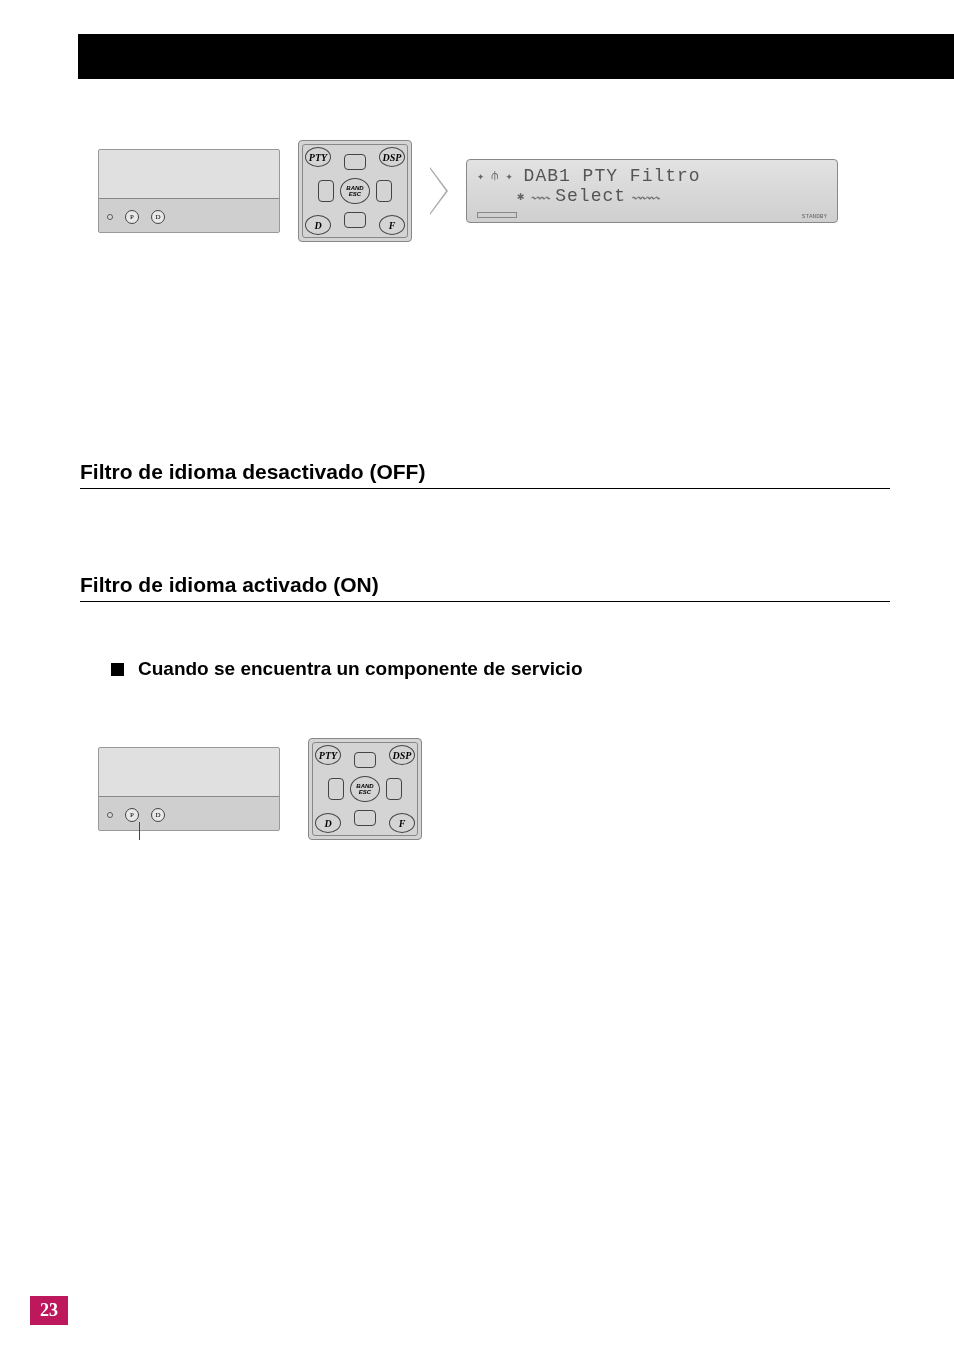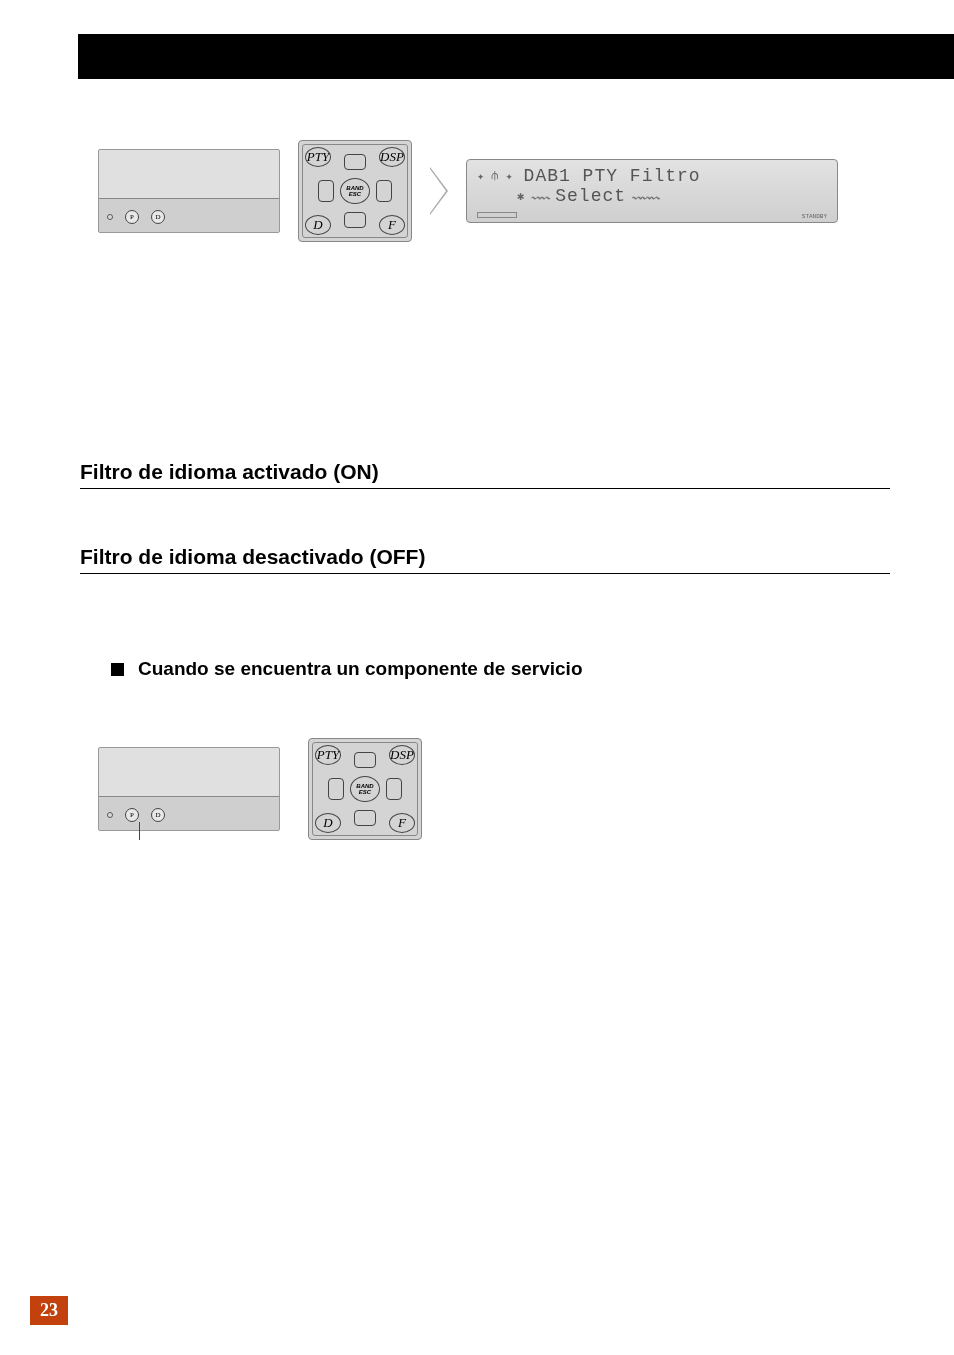"PTY" .remote-illus .corner { font-size: 13px -> 10px; font-weight: none -> bold }
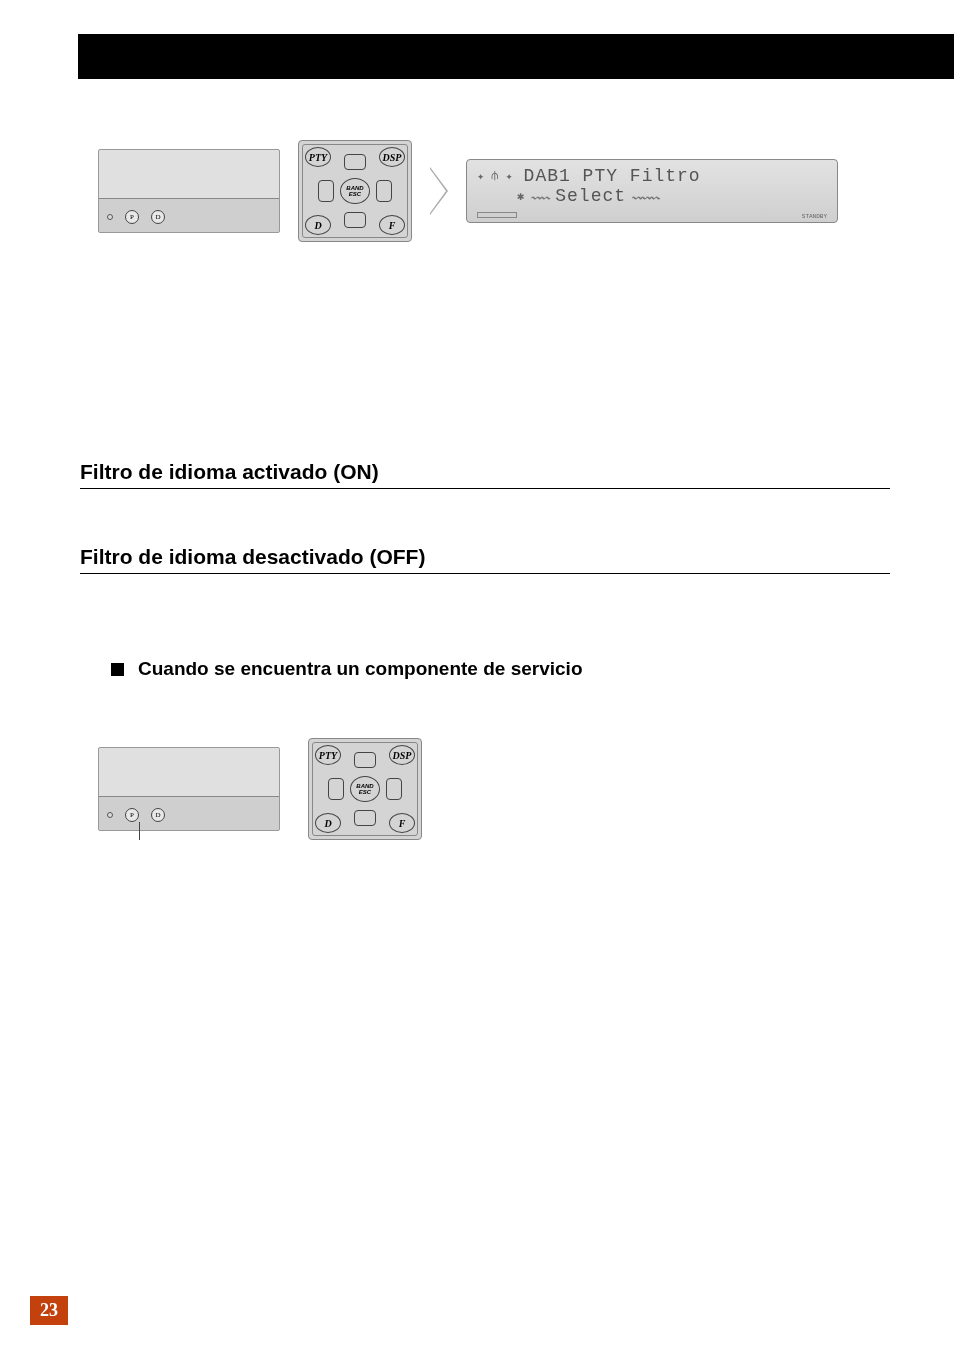"Filtro de idioma activado (ON)" div.section-hdr { order: before "Filtro de idioma desactivado (OFF)" -> after "Filtro de idioma desactivado (OFF)" }
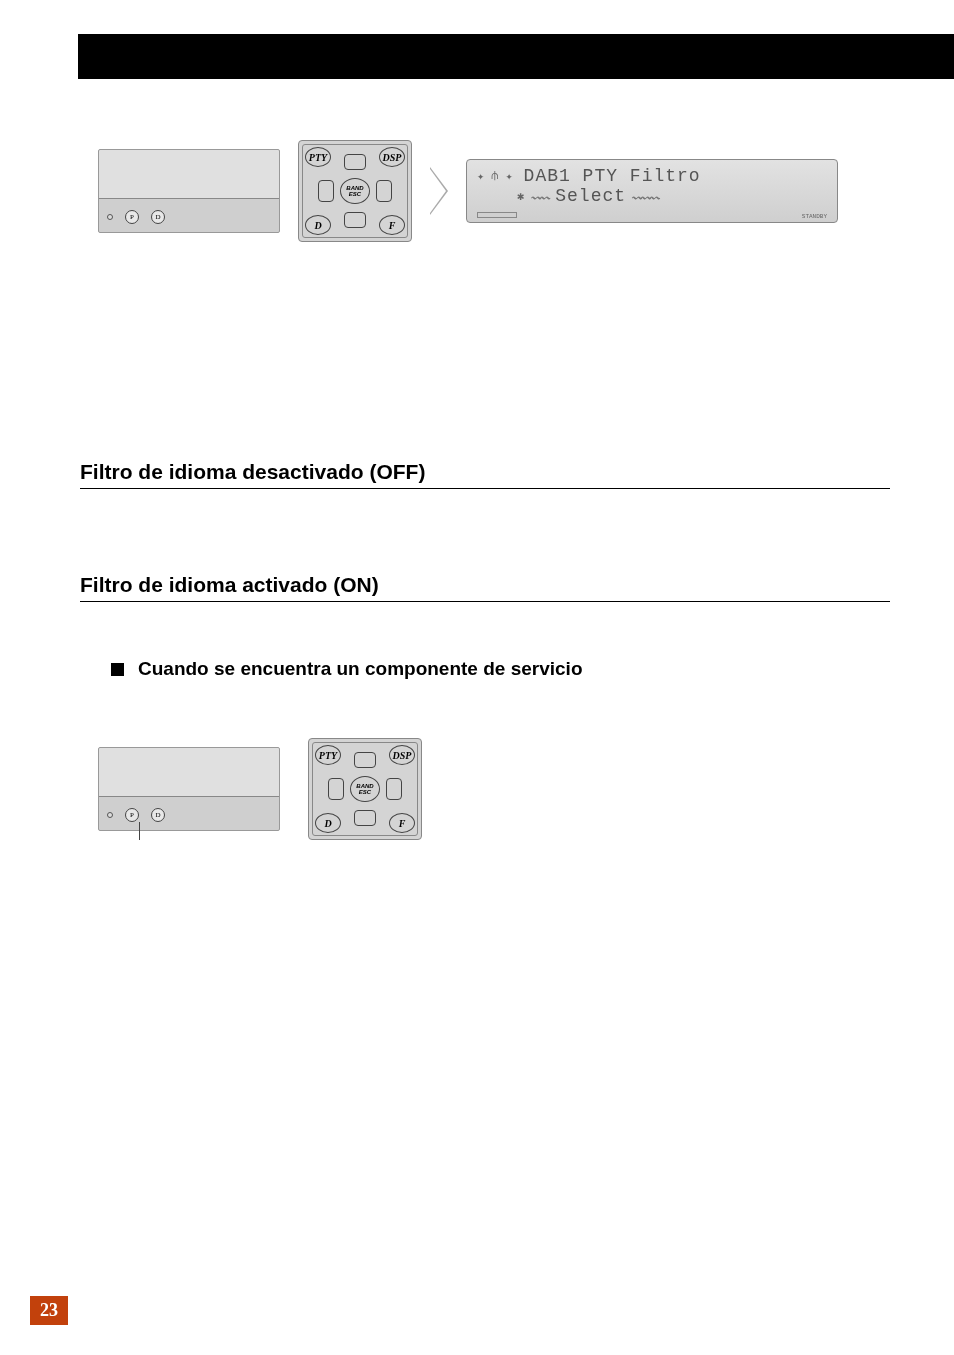"23" .pagenum { background: #c2410c -> #be185d }
